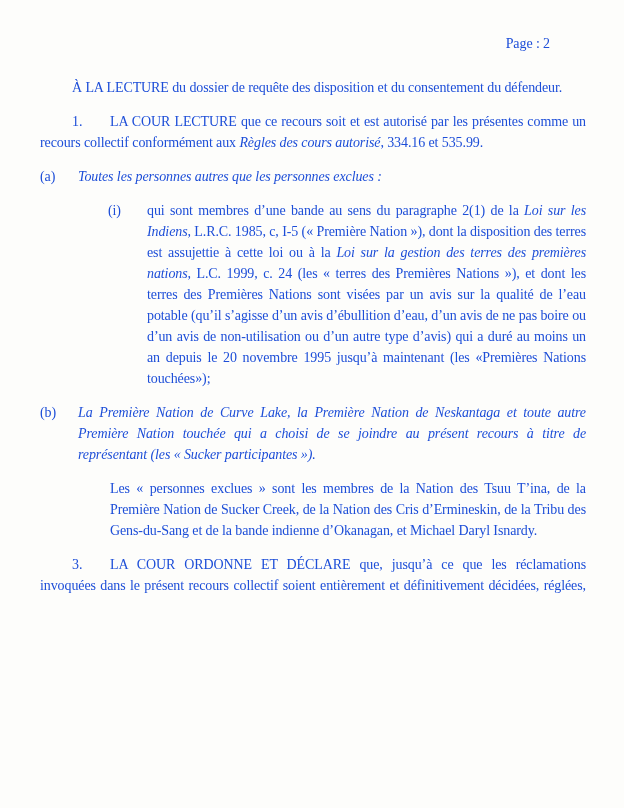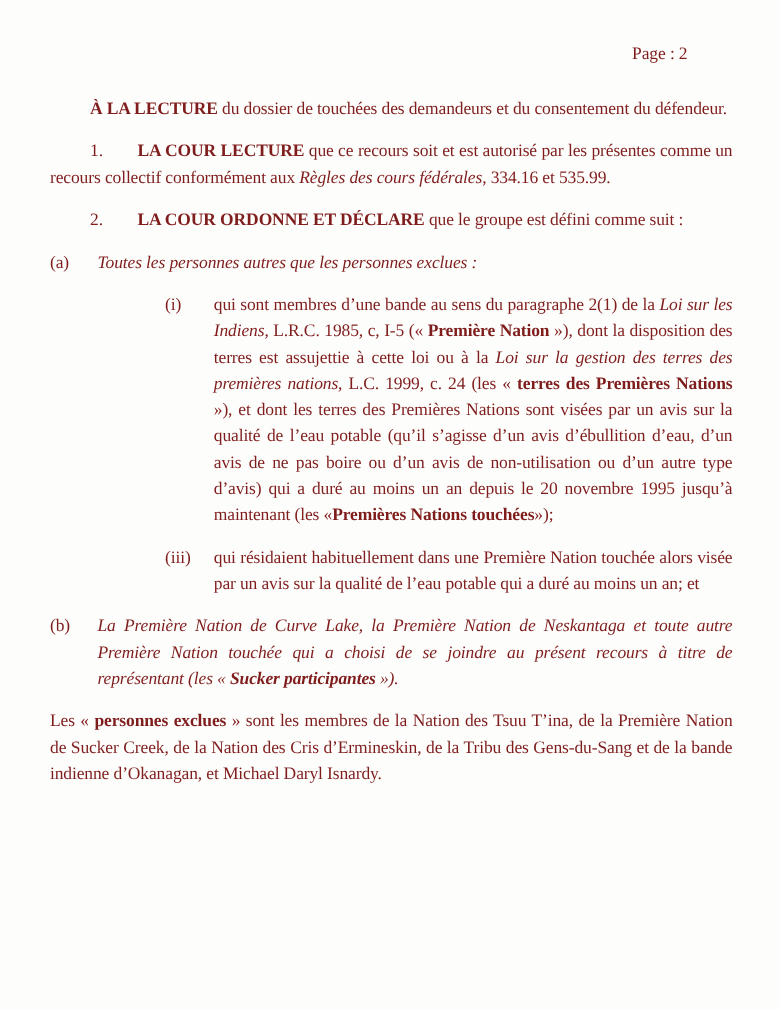"Page : 2" .page { color: #7f1d1d -> #1d4ed8 }
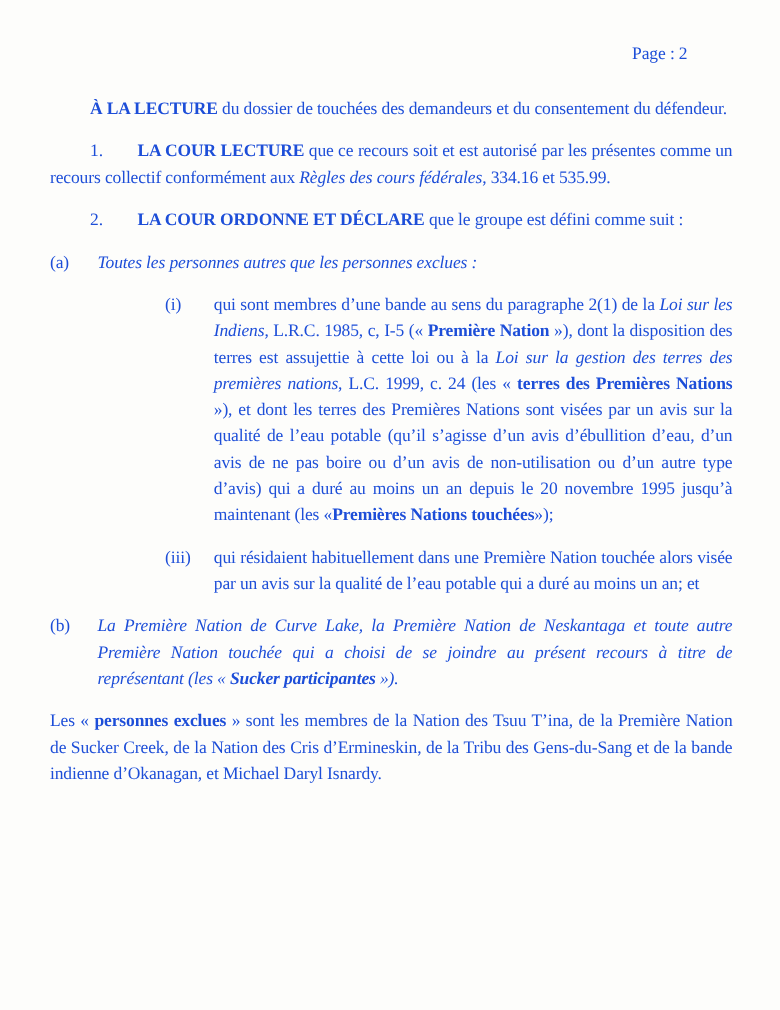"À LA LECTURE" .b { font-weight: bold -> normal }
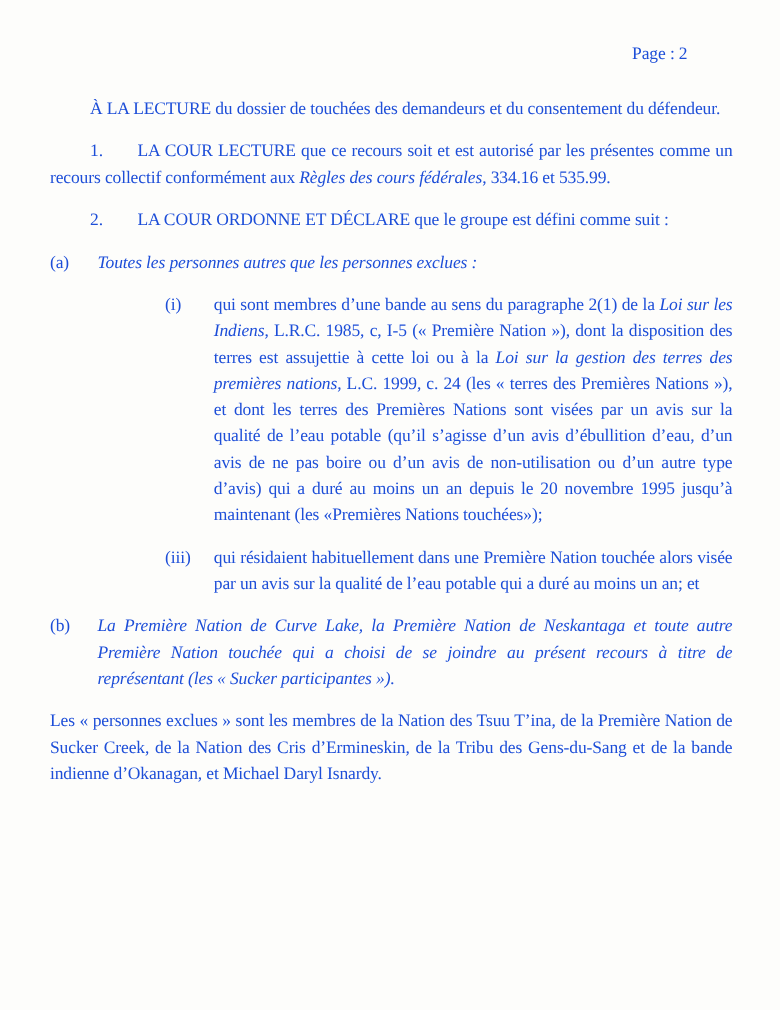"du dossier de touchées des" span { text: touchées des demandeurs -> requête des disposition }
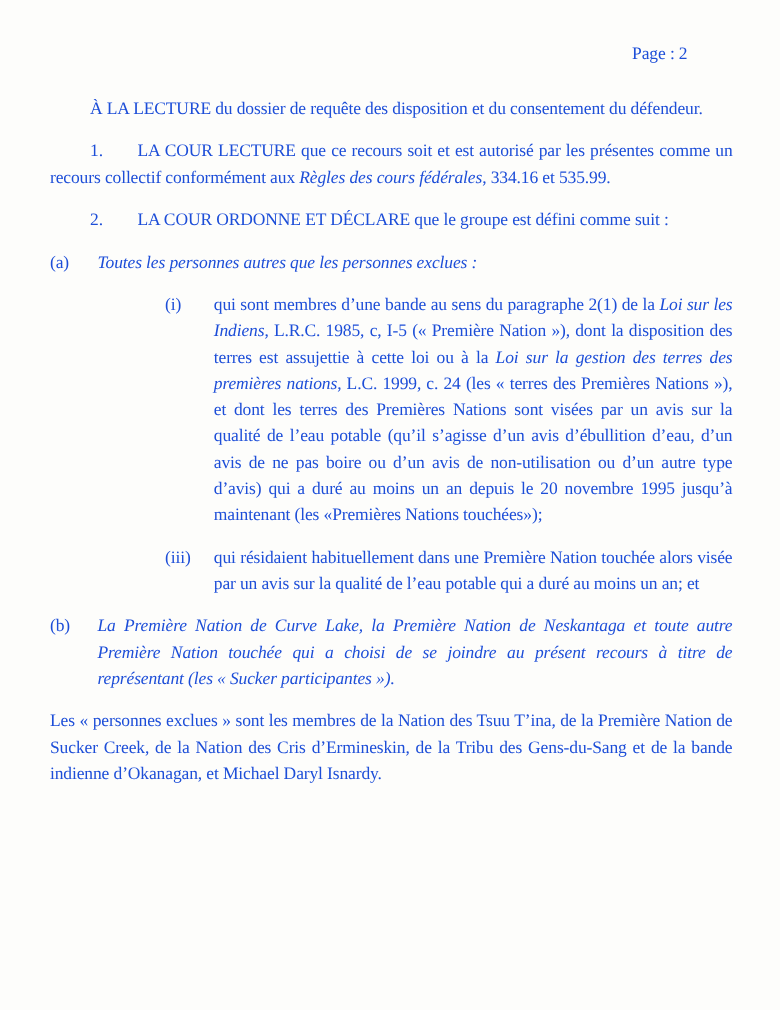"Règles des cours fédérales" span.i { text: fédérales -> autorisé }
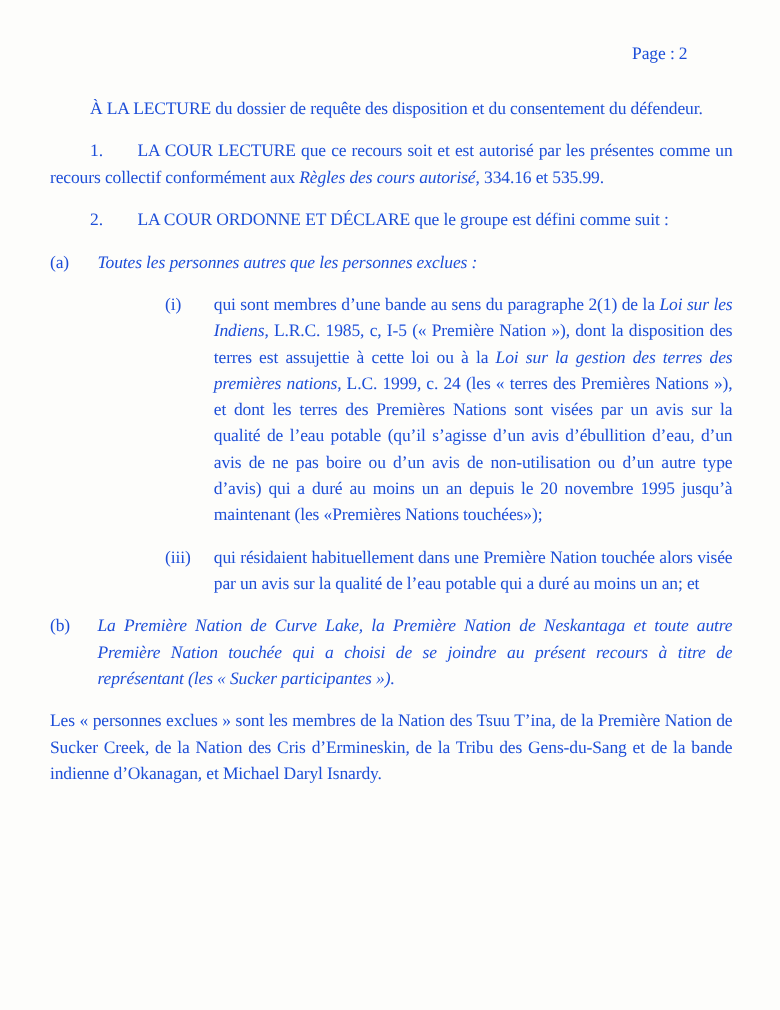"2. LA COUR ORDONNE ET" p { html: <p><span>2.</span><span>LA COUR ORDONNE ET DÉCLARE</span><span> que le groupe est défini comme suit :</span></p> -> none }
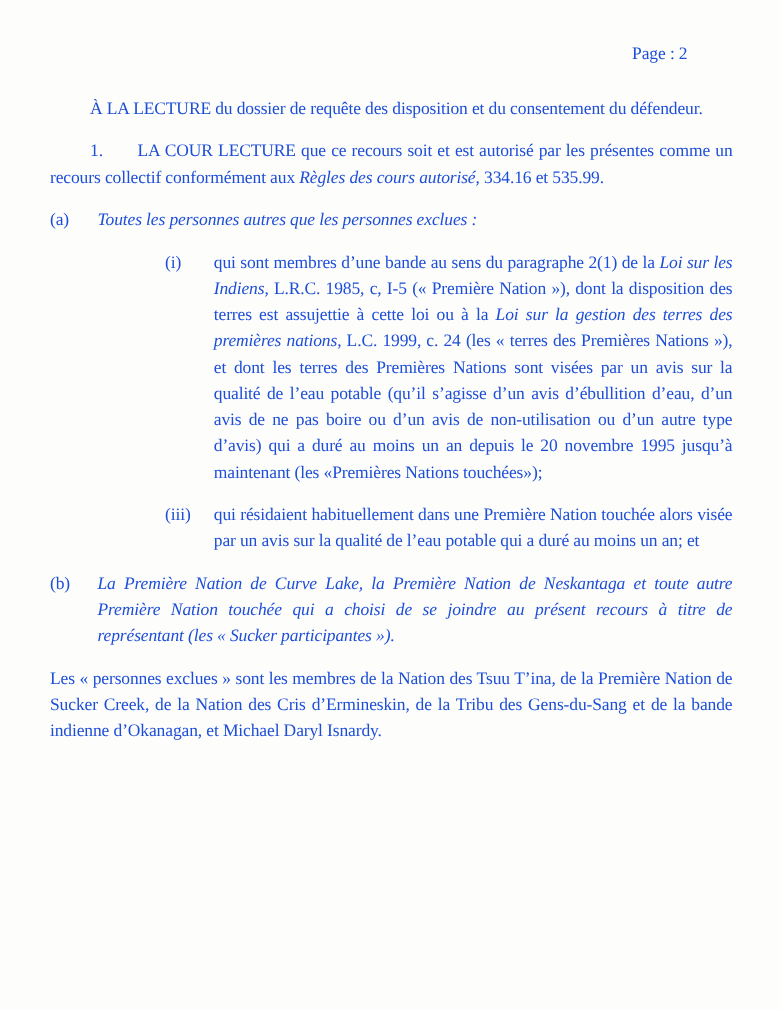"(i) qui sont membres d’une" .def-item-sub { margin-left: 92px -> 68px }
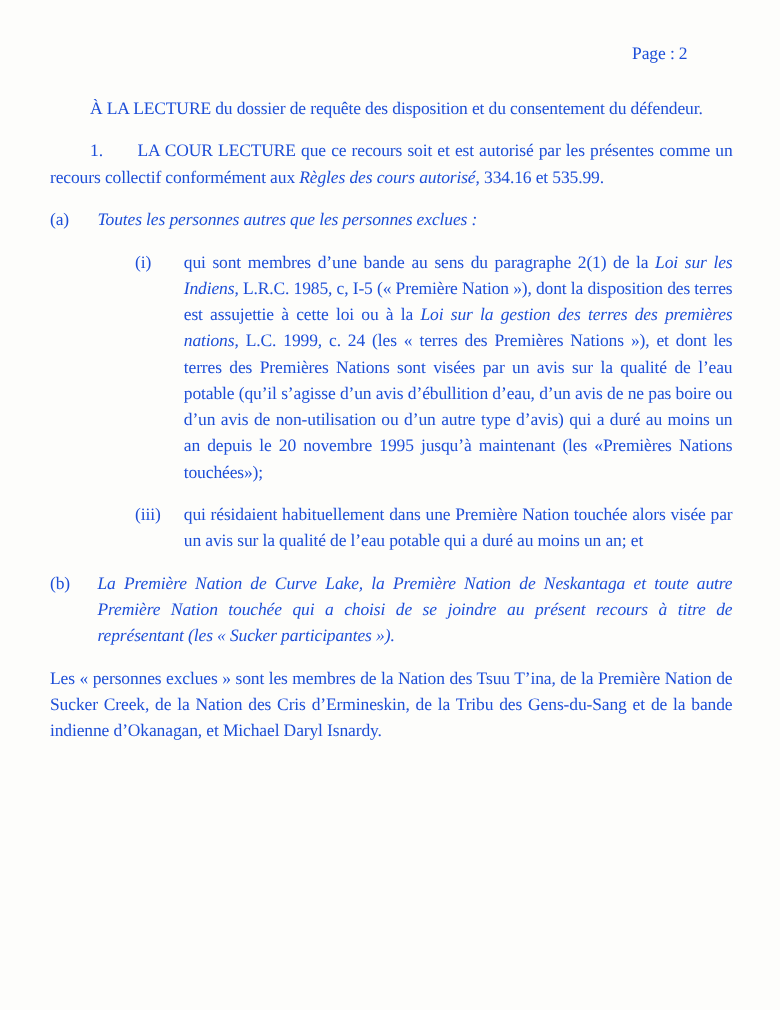"(iii) qui résidaient habituellement dans" p.def-item-sub { html: <p><span>(iii)</span><span>qui résidaient habituellement dans une Première Nation touchée alors visée par un avis sur la qualité de l’eau potable qui a duré au moins un an; et</span></p> -> none }
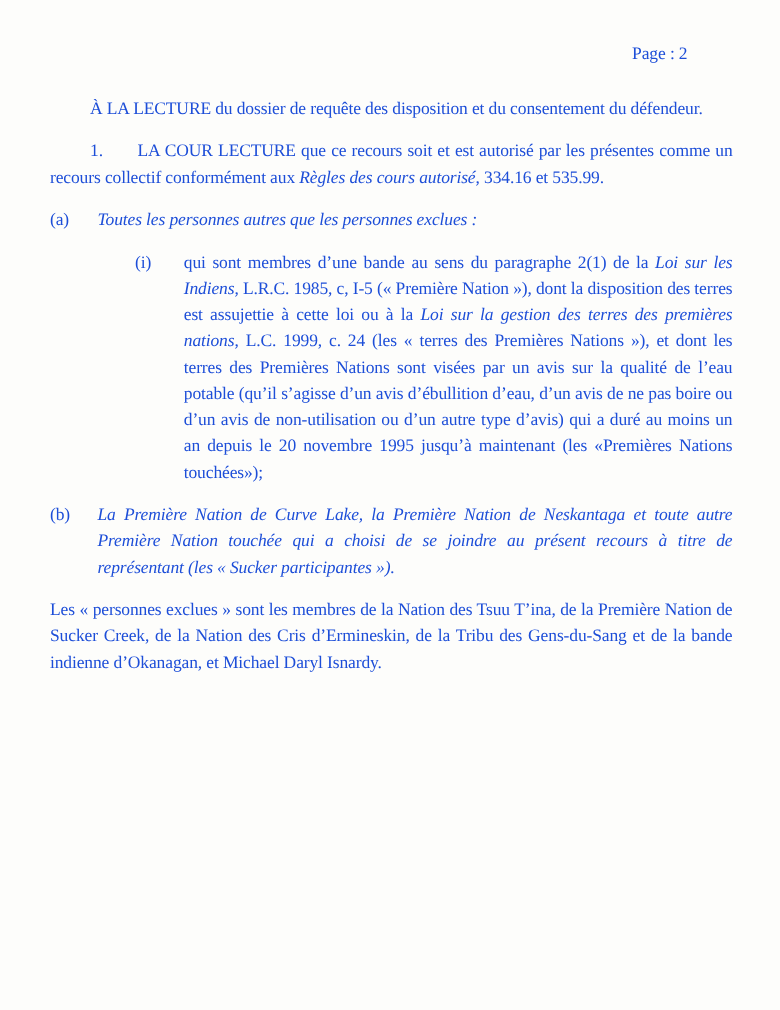"Les « personnes exclues »" .excluded { margin-left: none -> 70px }
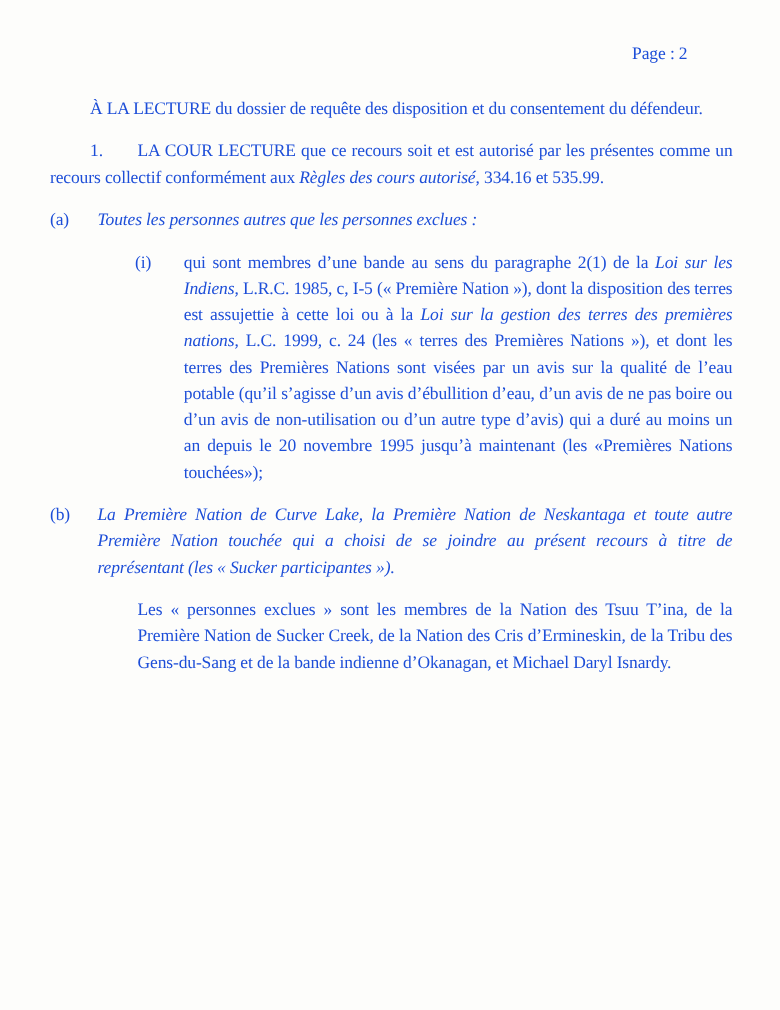"3. LA COUR ORDONNE ET" p.justify-last { html: none -> <p><span>3.</span><span>LA COUR ORDONNE ET DÉCLARE</span><span> que, jusqu’à ce que les réclamations invoquées dans le présent recours collectif soient entièrement et définitivement décidées, réglées,</span></p> }
